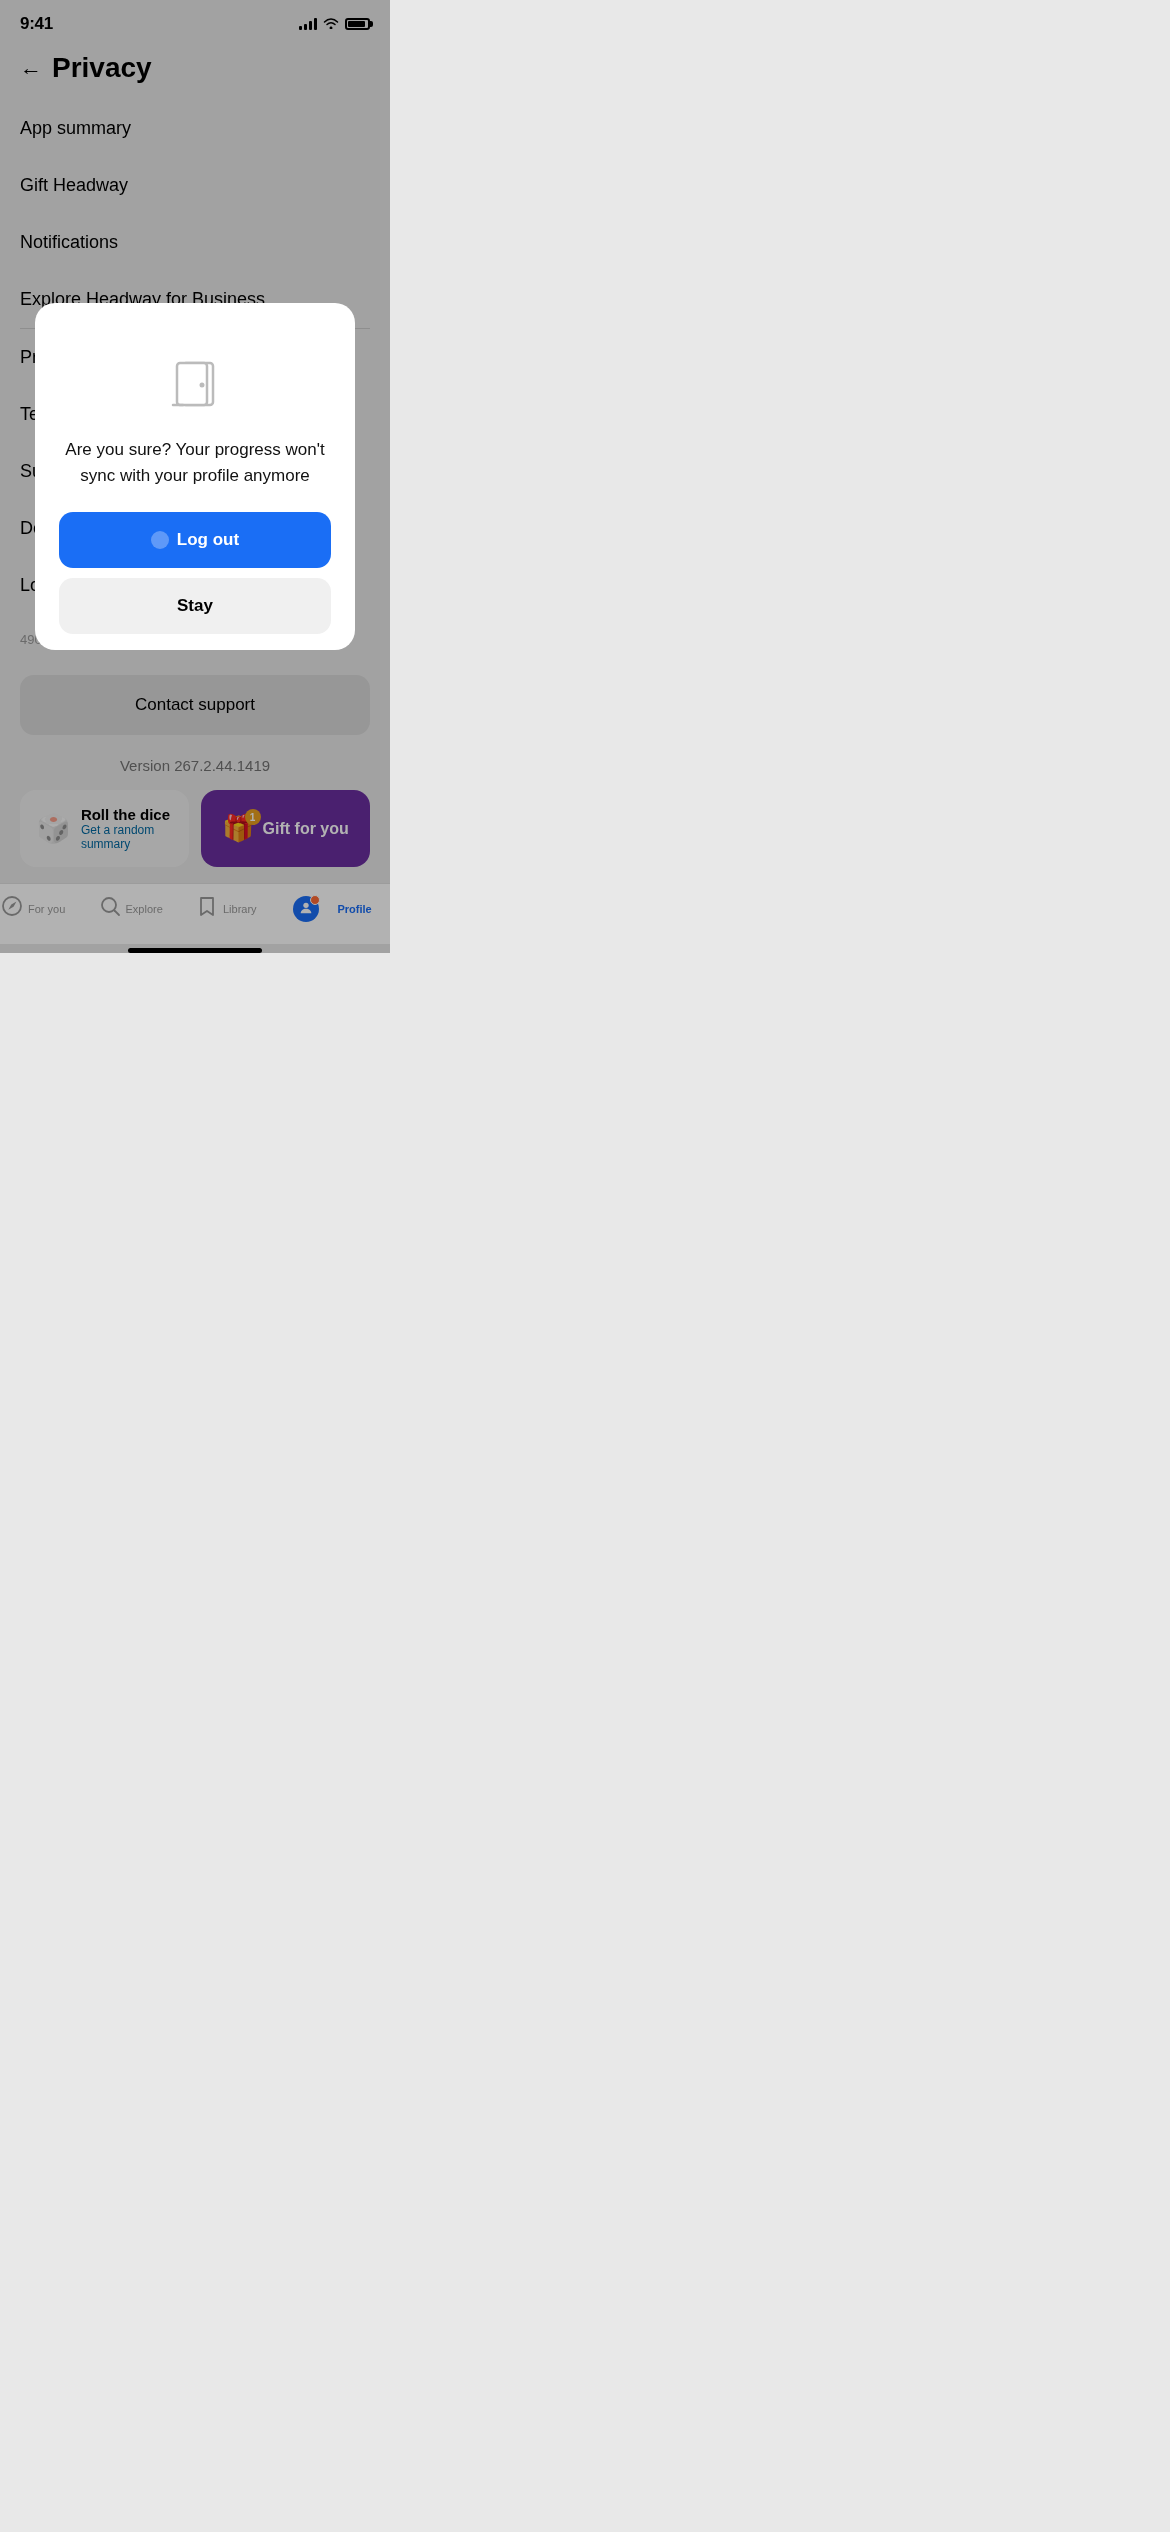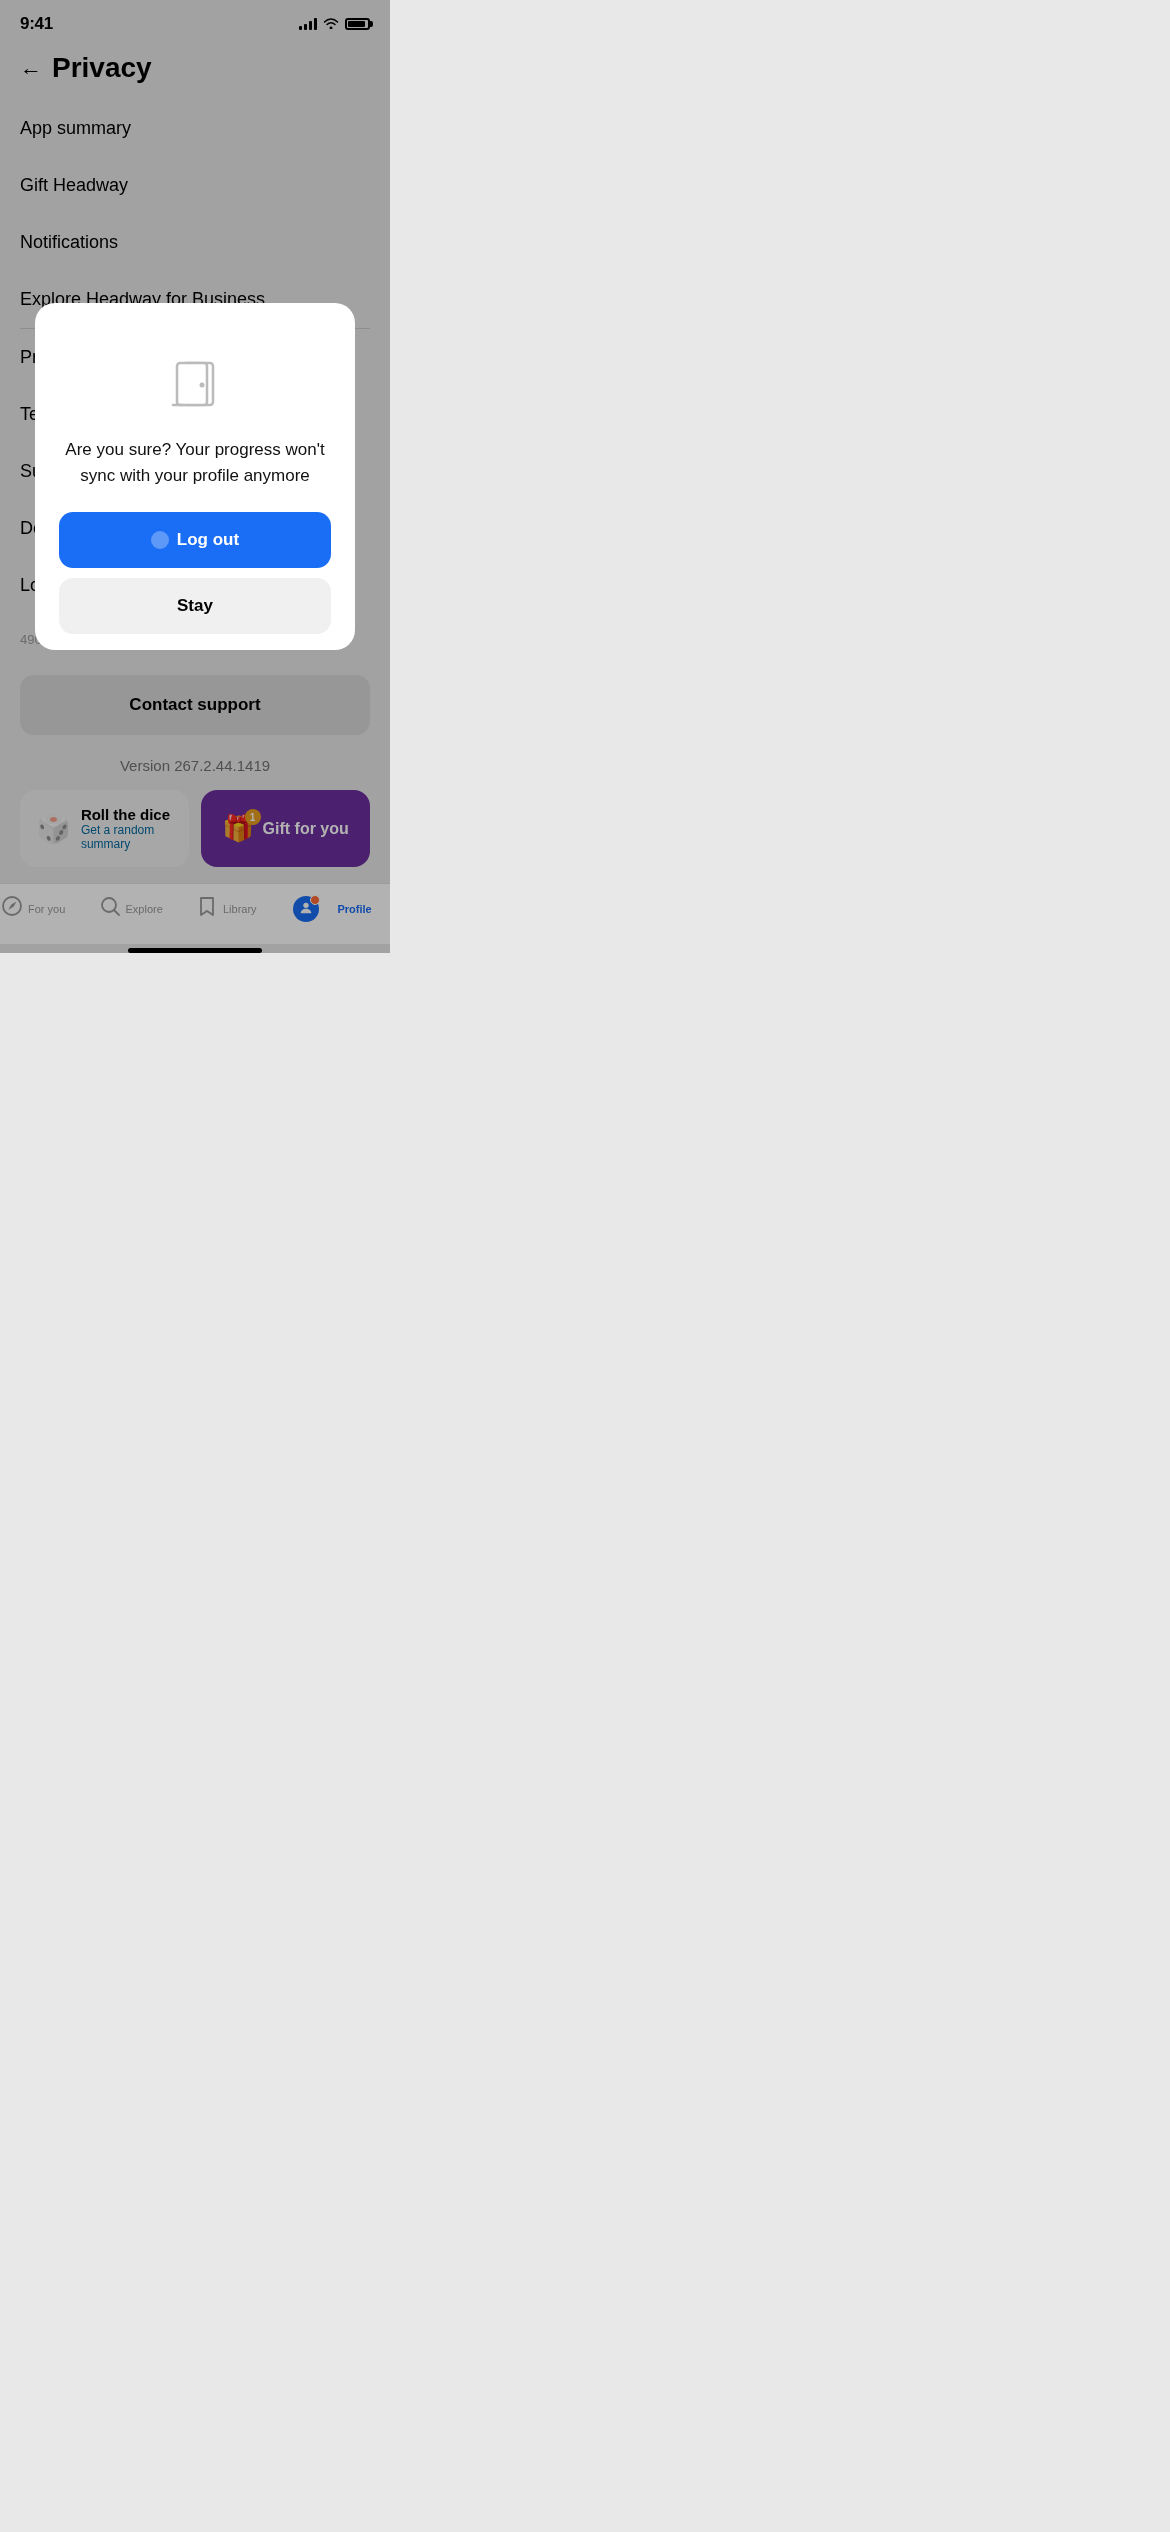"Contact support" .contact-support-btn { font-weight: 700 -> 400 }
